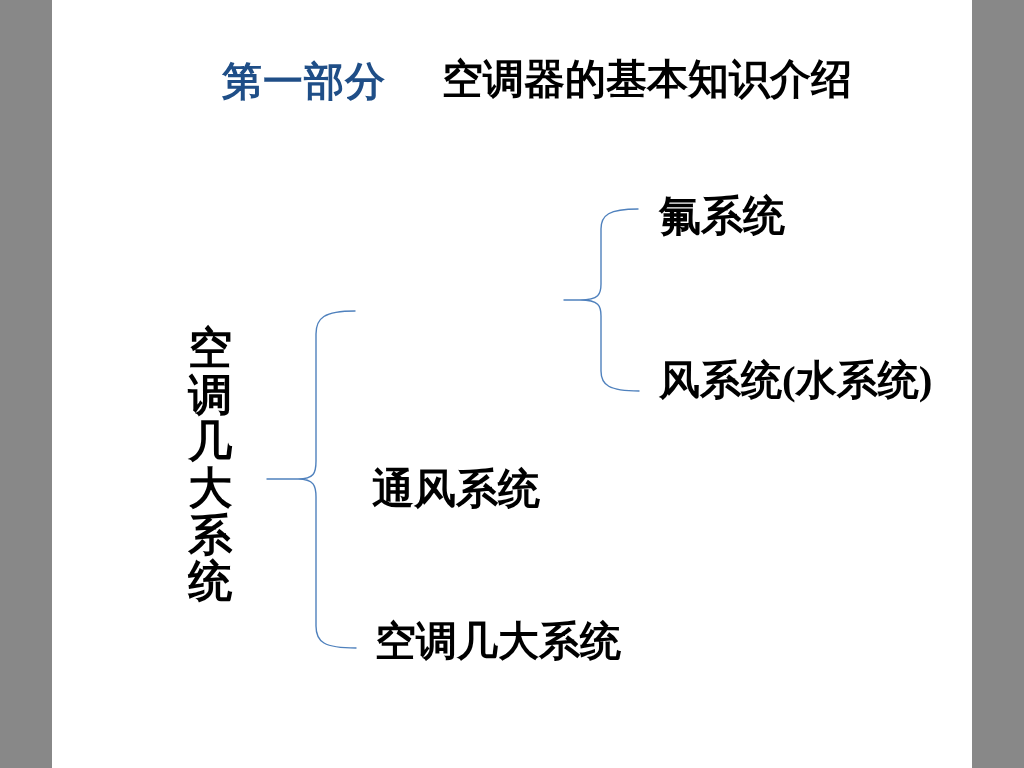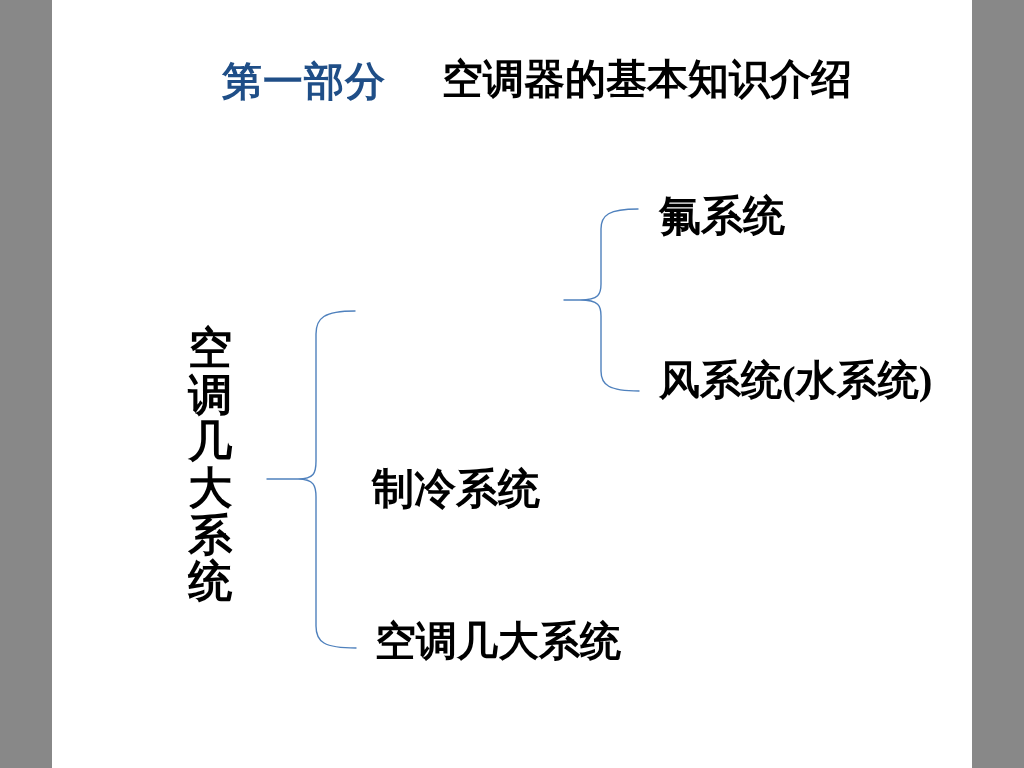"制冷系统" div.abs { text: 制冷 -> 通风 }
